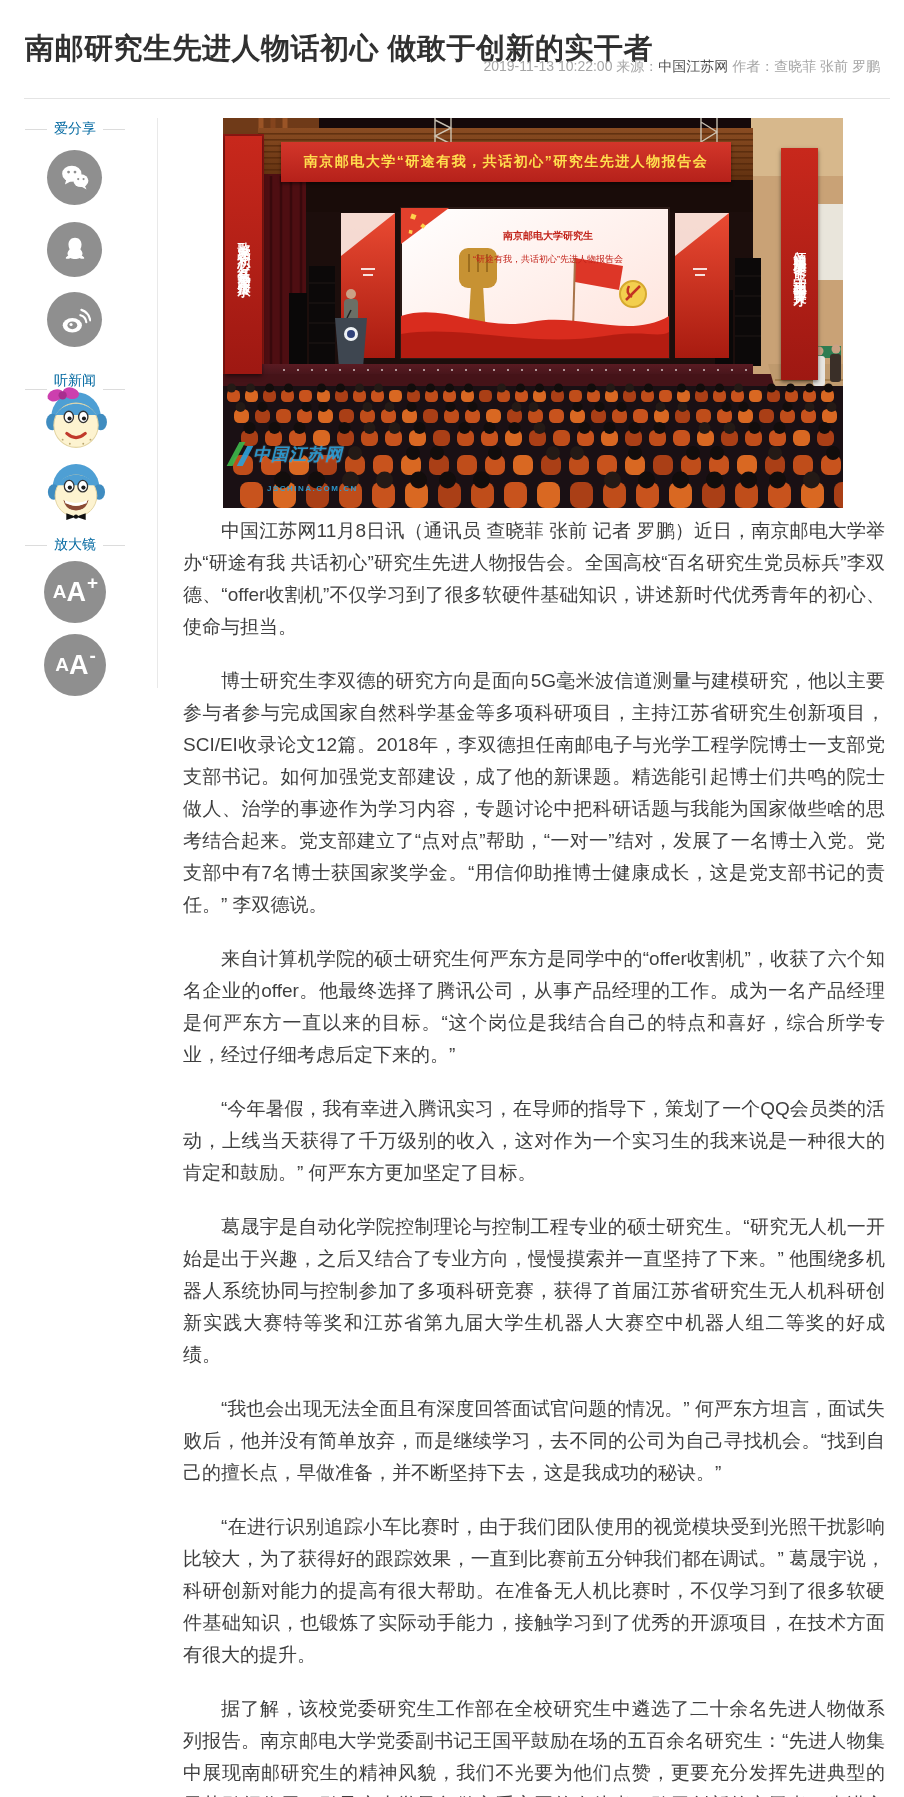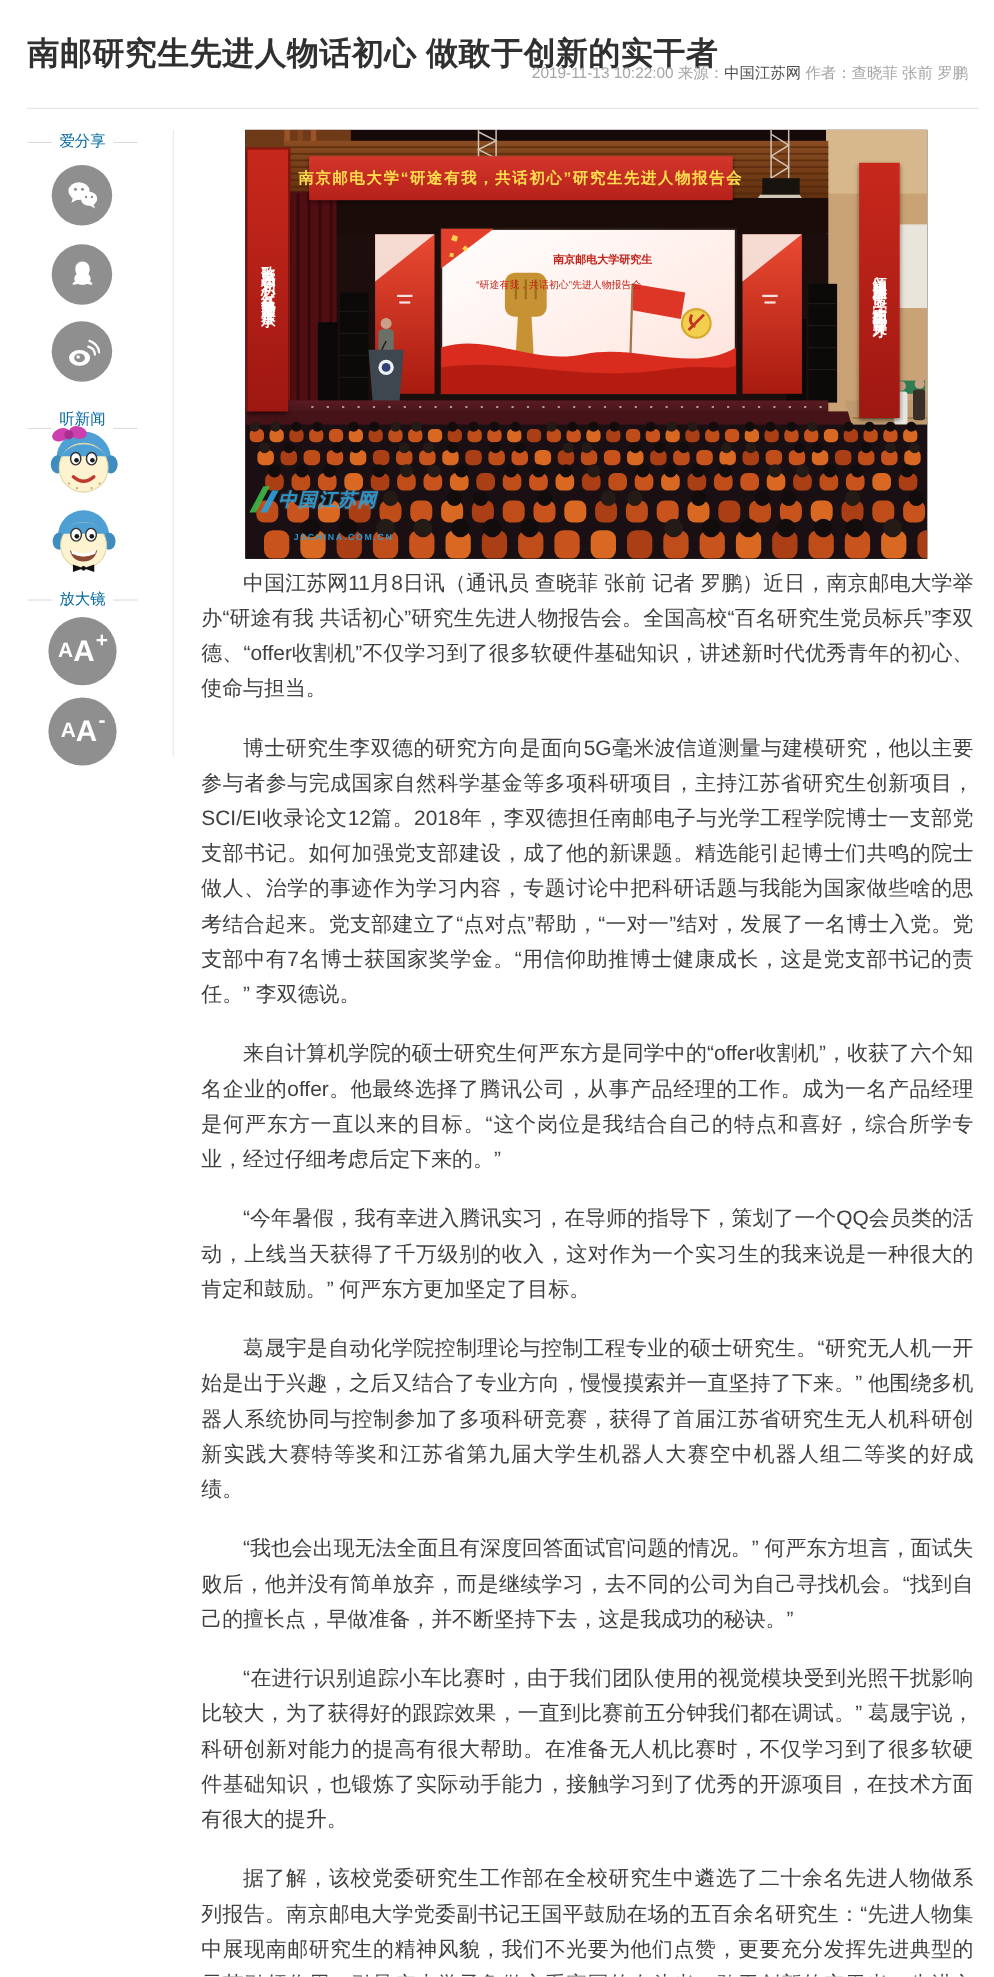"南京邮电大学“研途有我，共话初心”研究生先进人物报告会" .pb-stage-banner { width: 385px -> 450px }
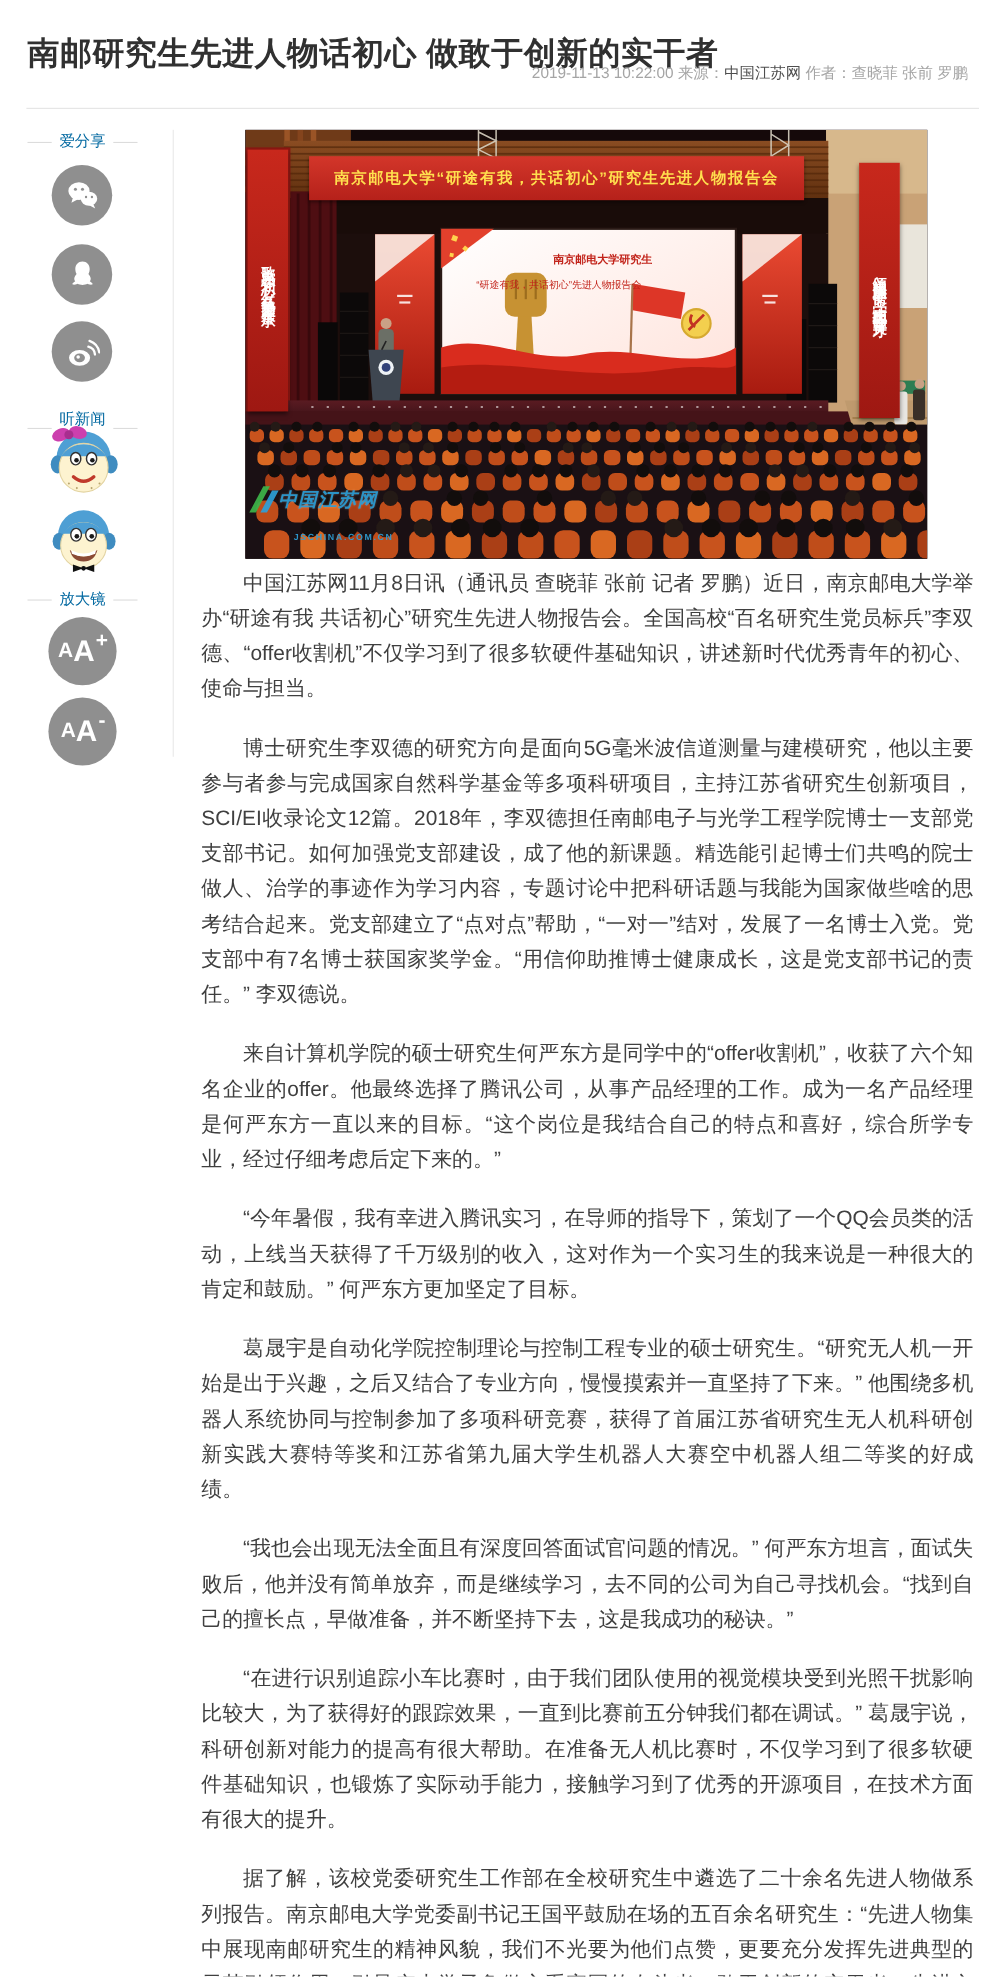"“研途有我，共话初心”先进人物报告会" .pb-screen-t2 { text-align: none -> center }
